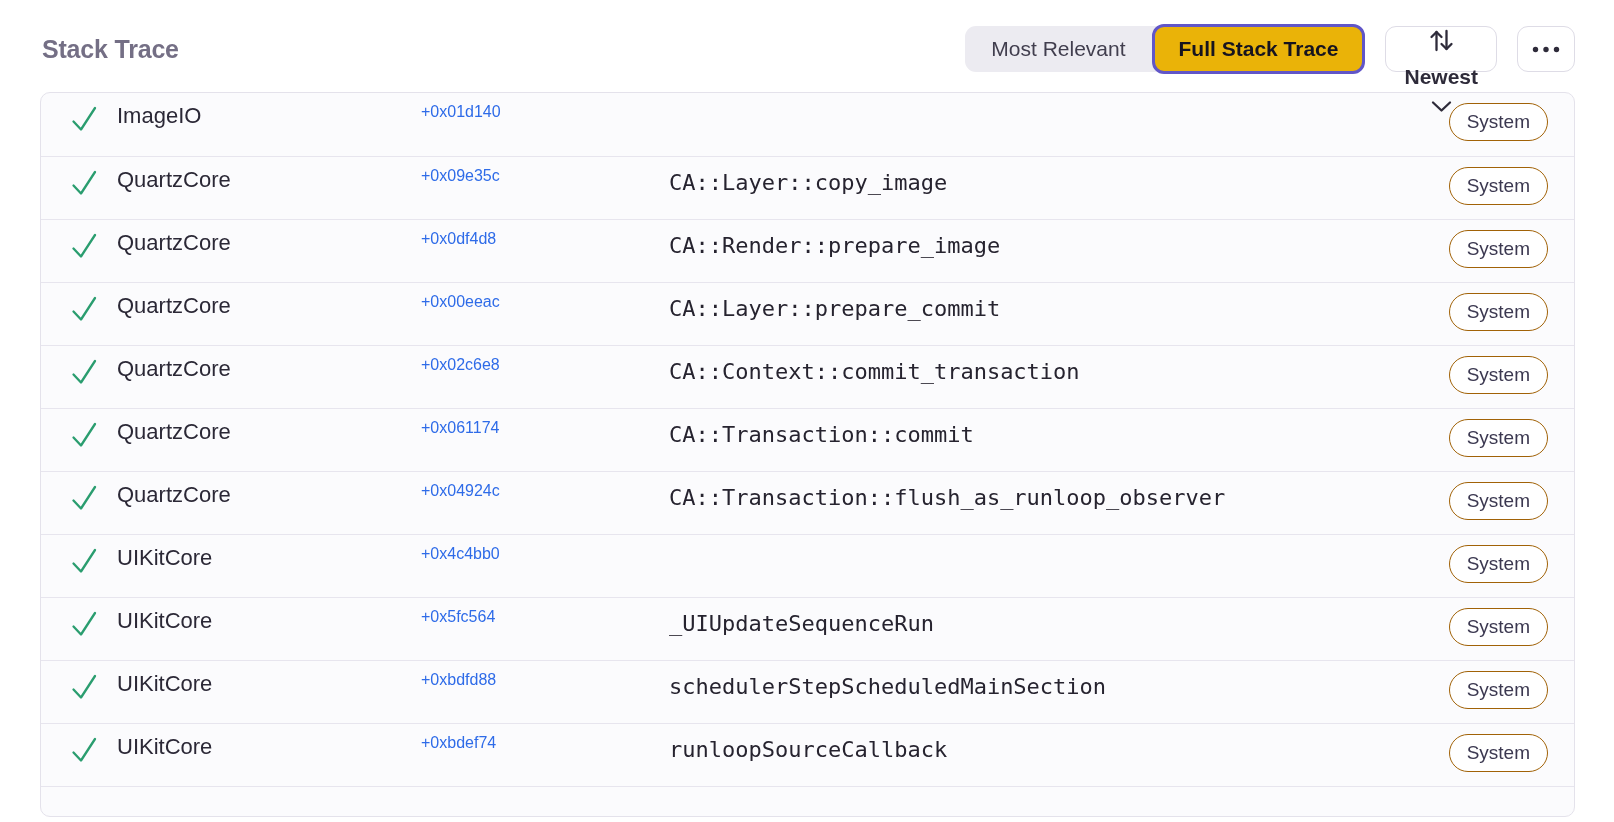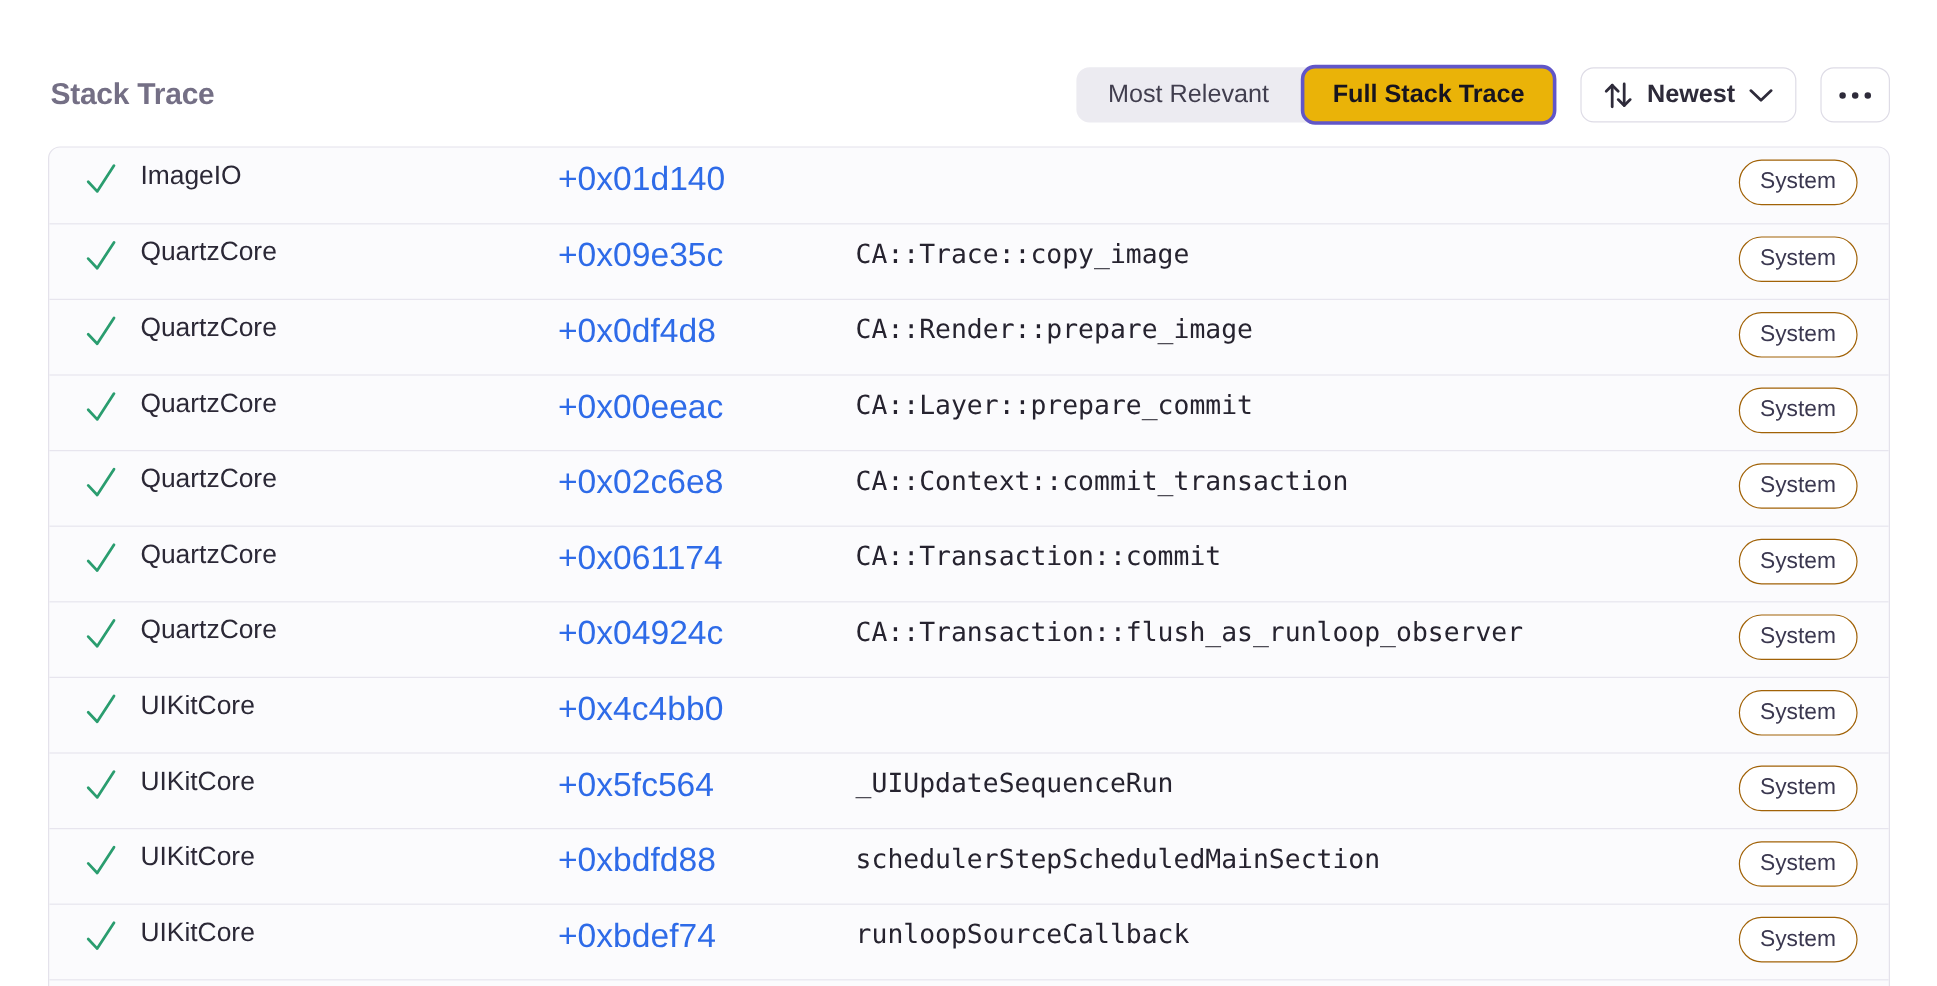"Stack Trace" .header { margin-top: 30px -> none }
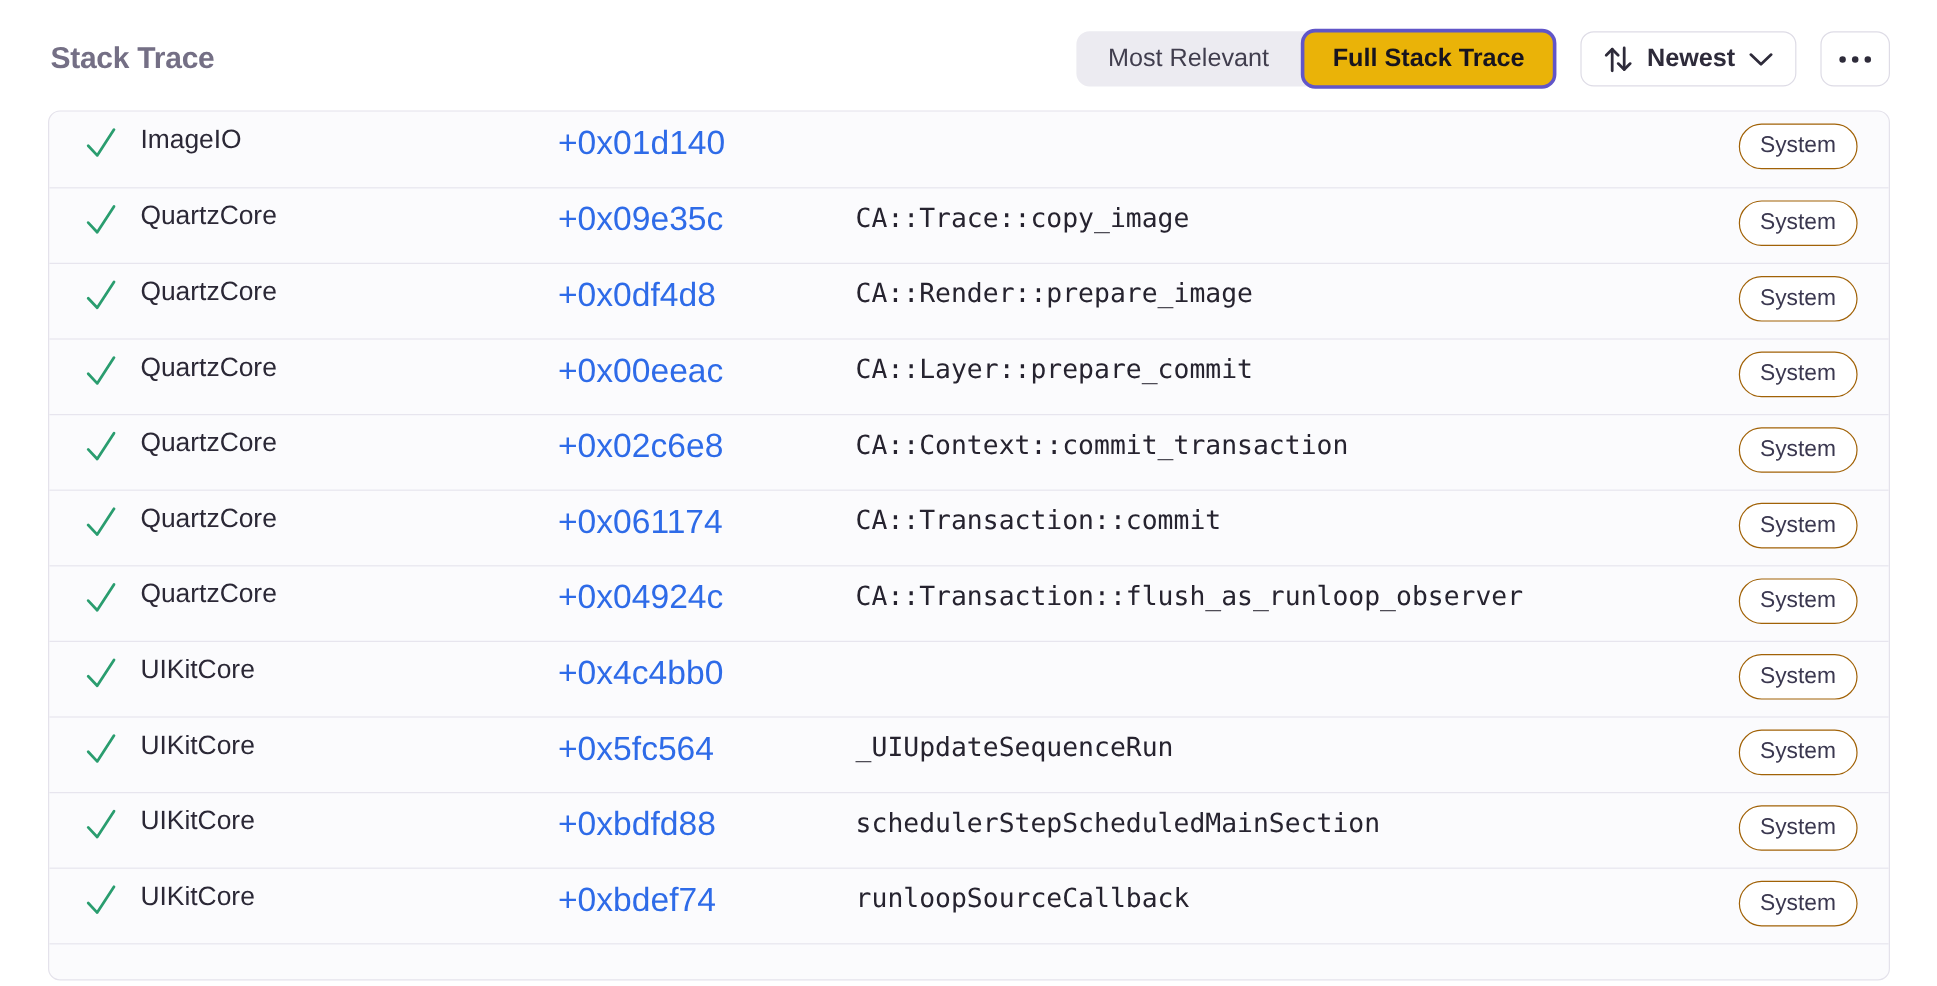"Newest" .btn { flex-direction: none -> column }
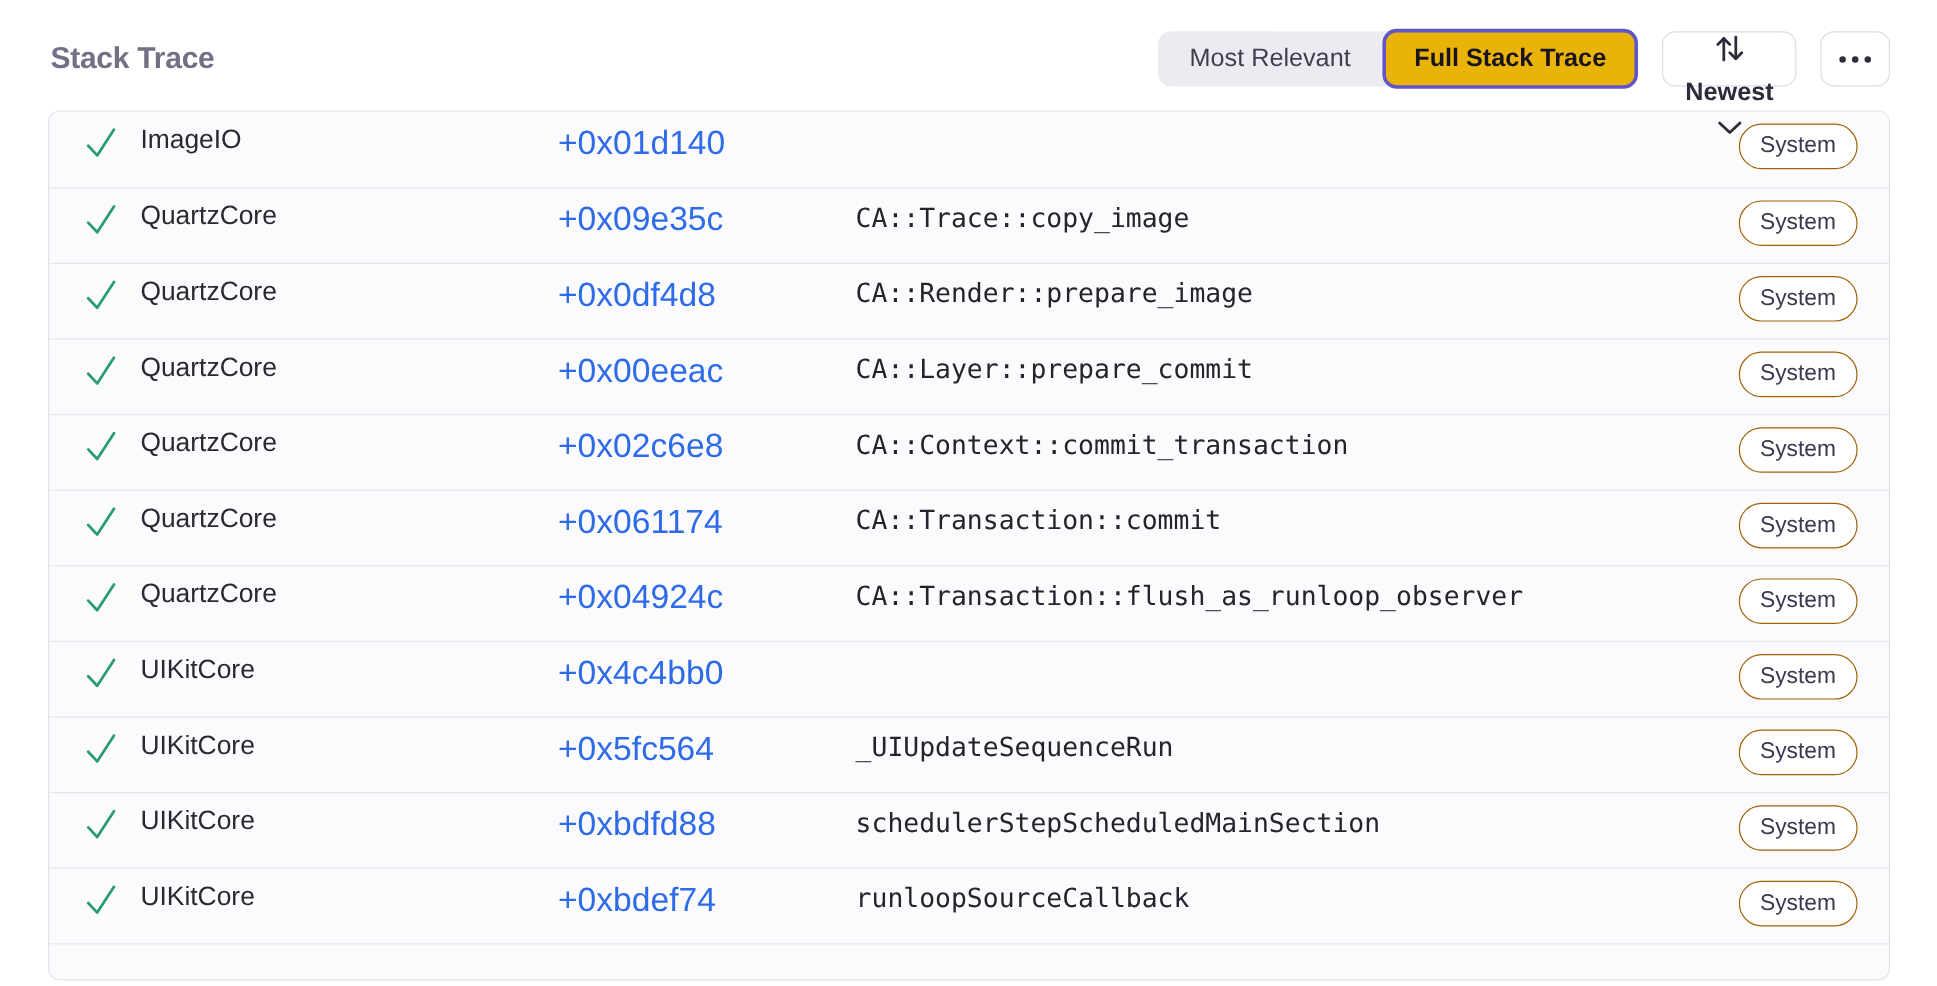"+0x01d140" .cell-offset { font-size: 28px -> 16px; margin-left: 44px -> none }
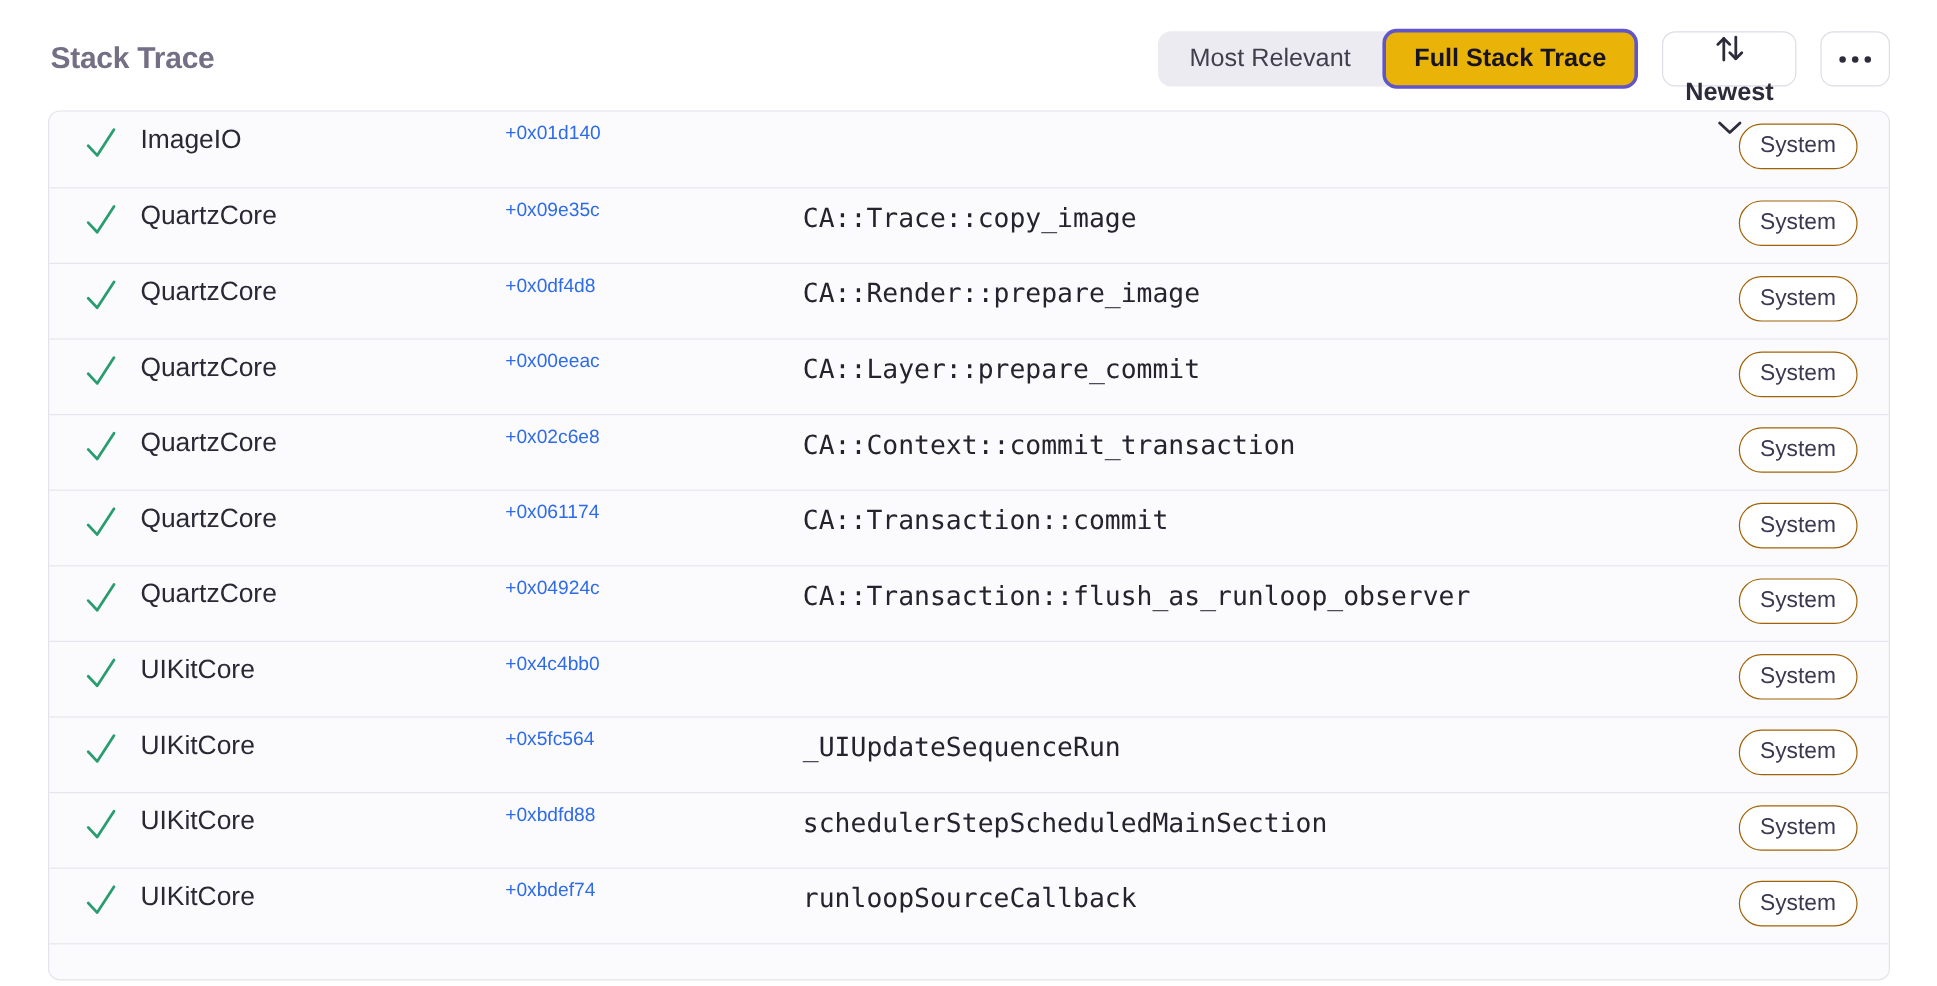"CA::Trace::copy_image" span.cell-function { text: CA::Trace::copy -> CA::Layer::copy }
